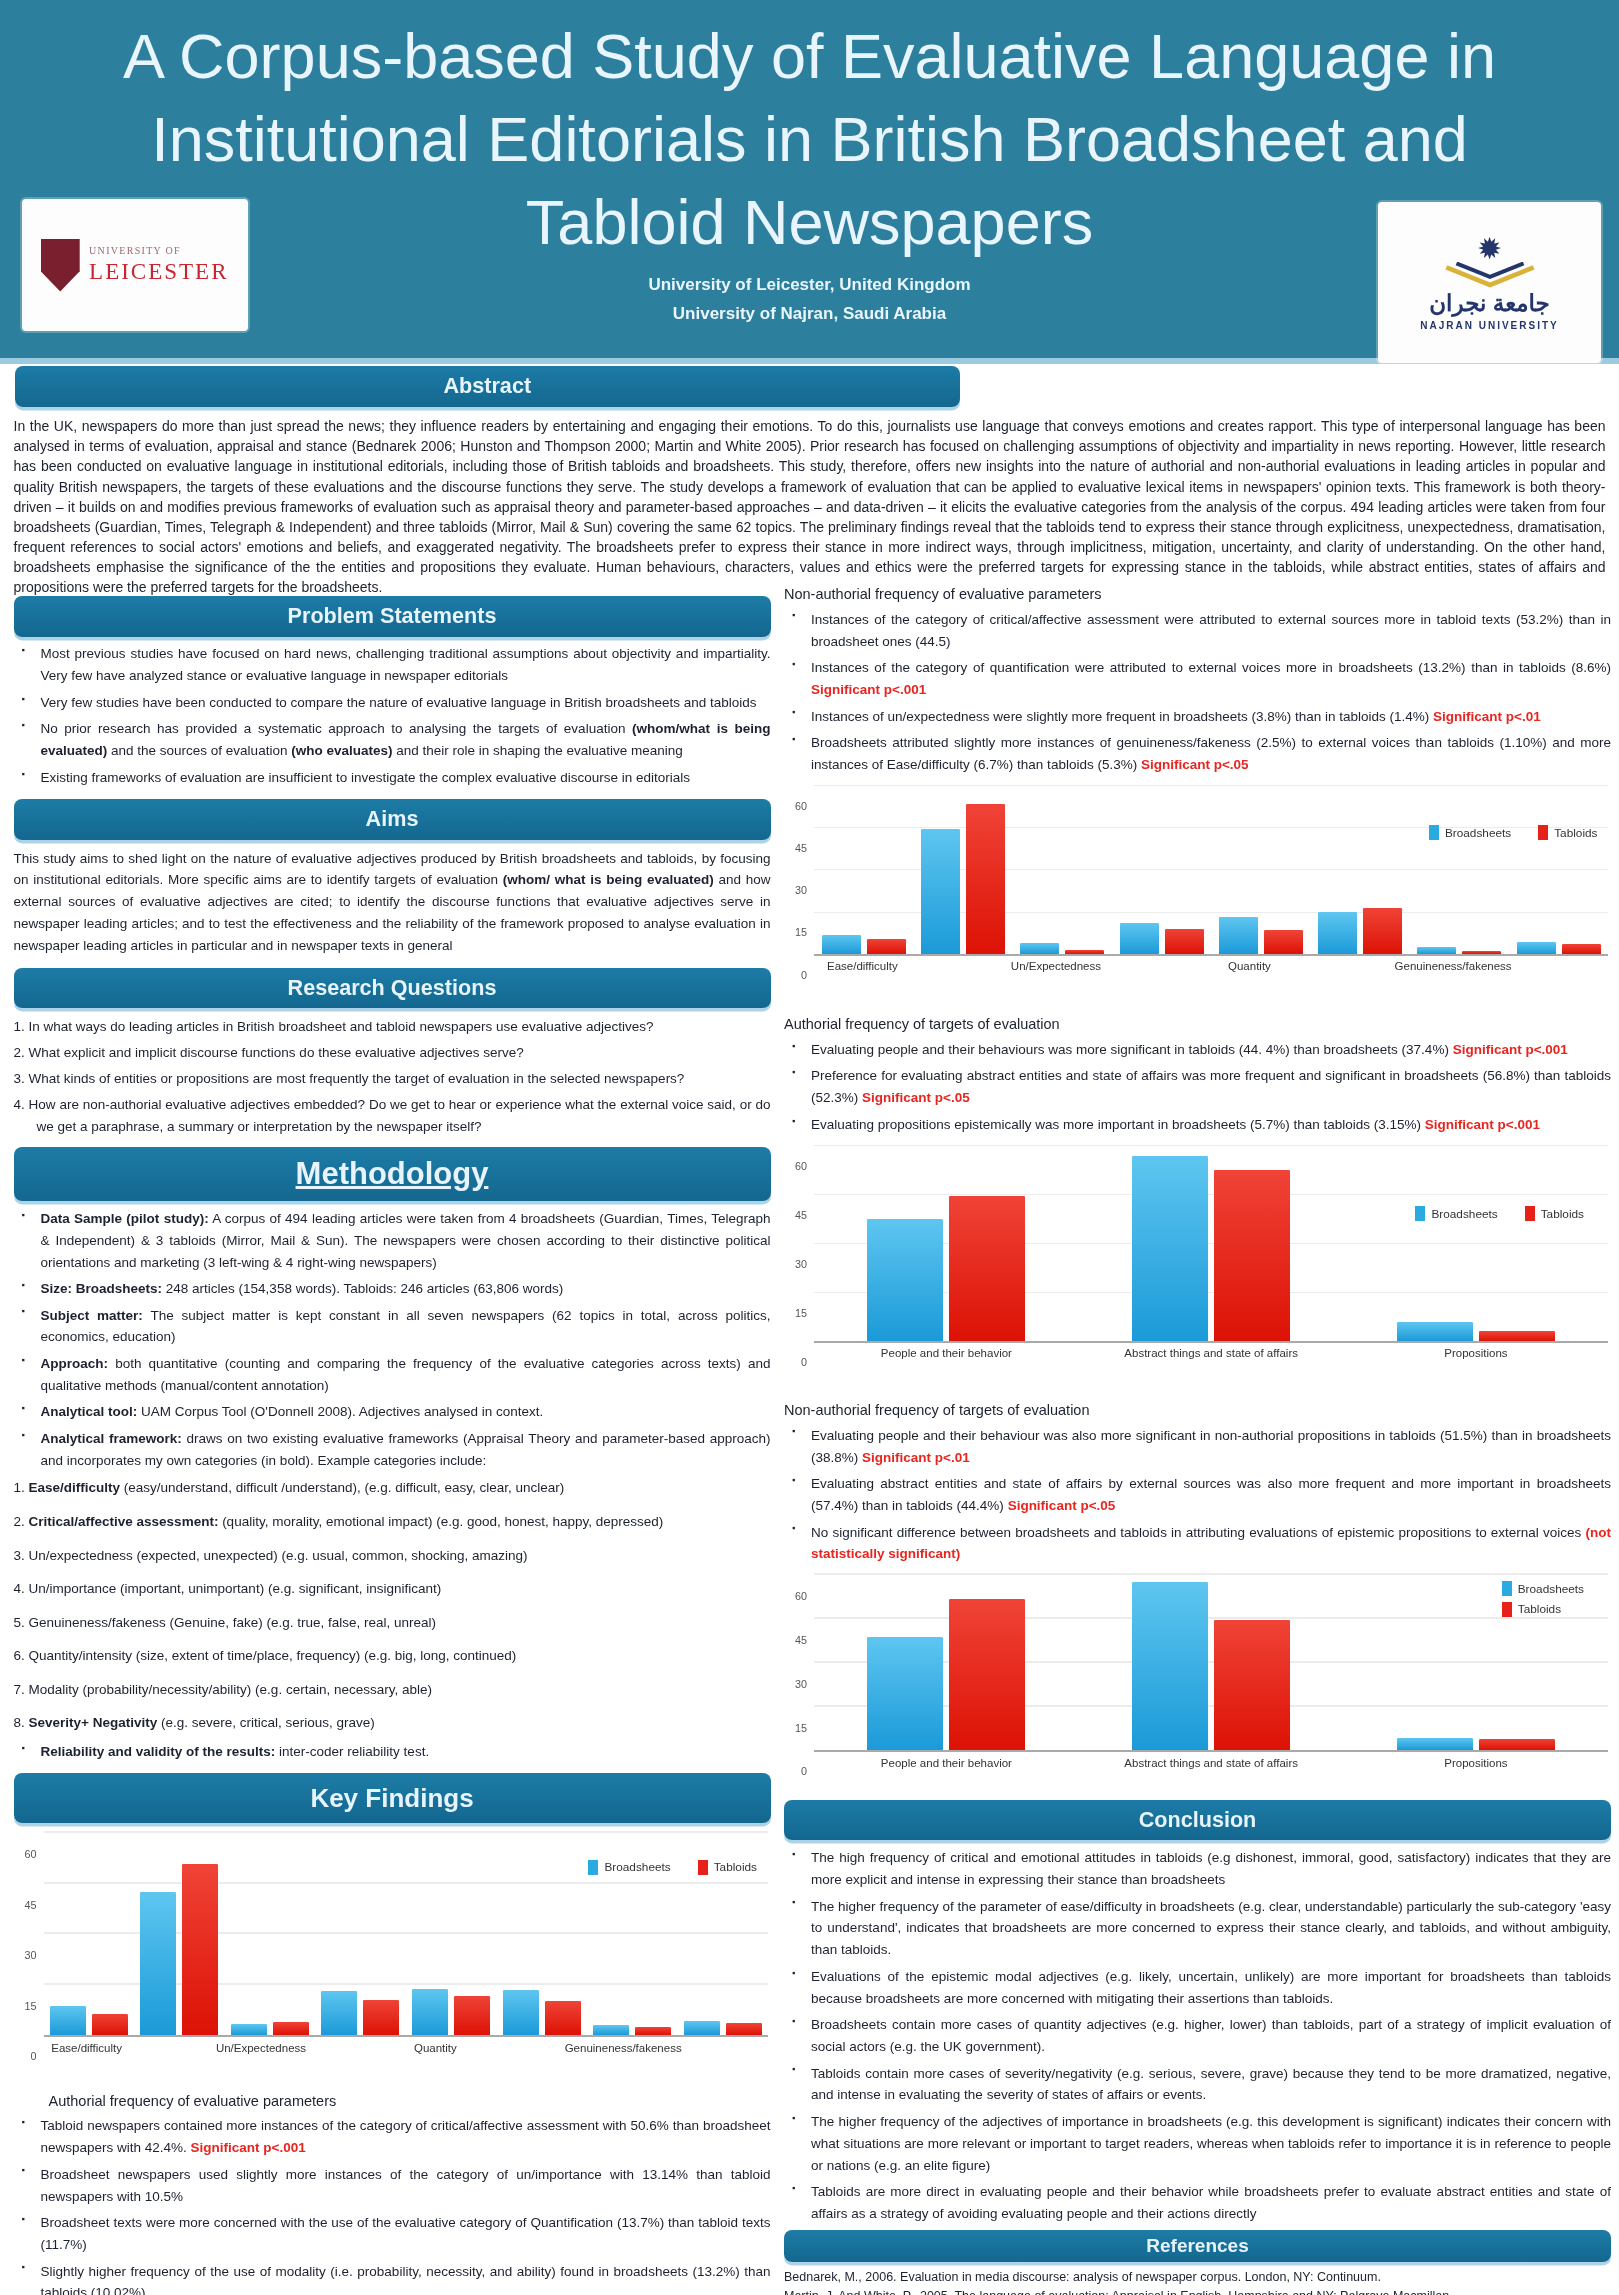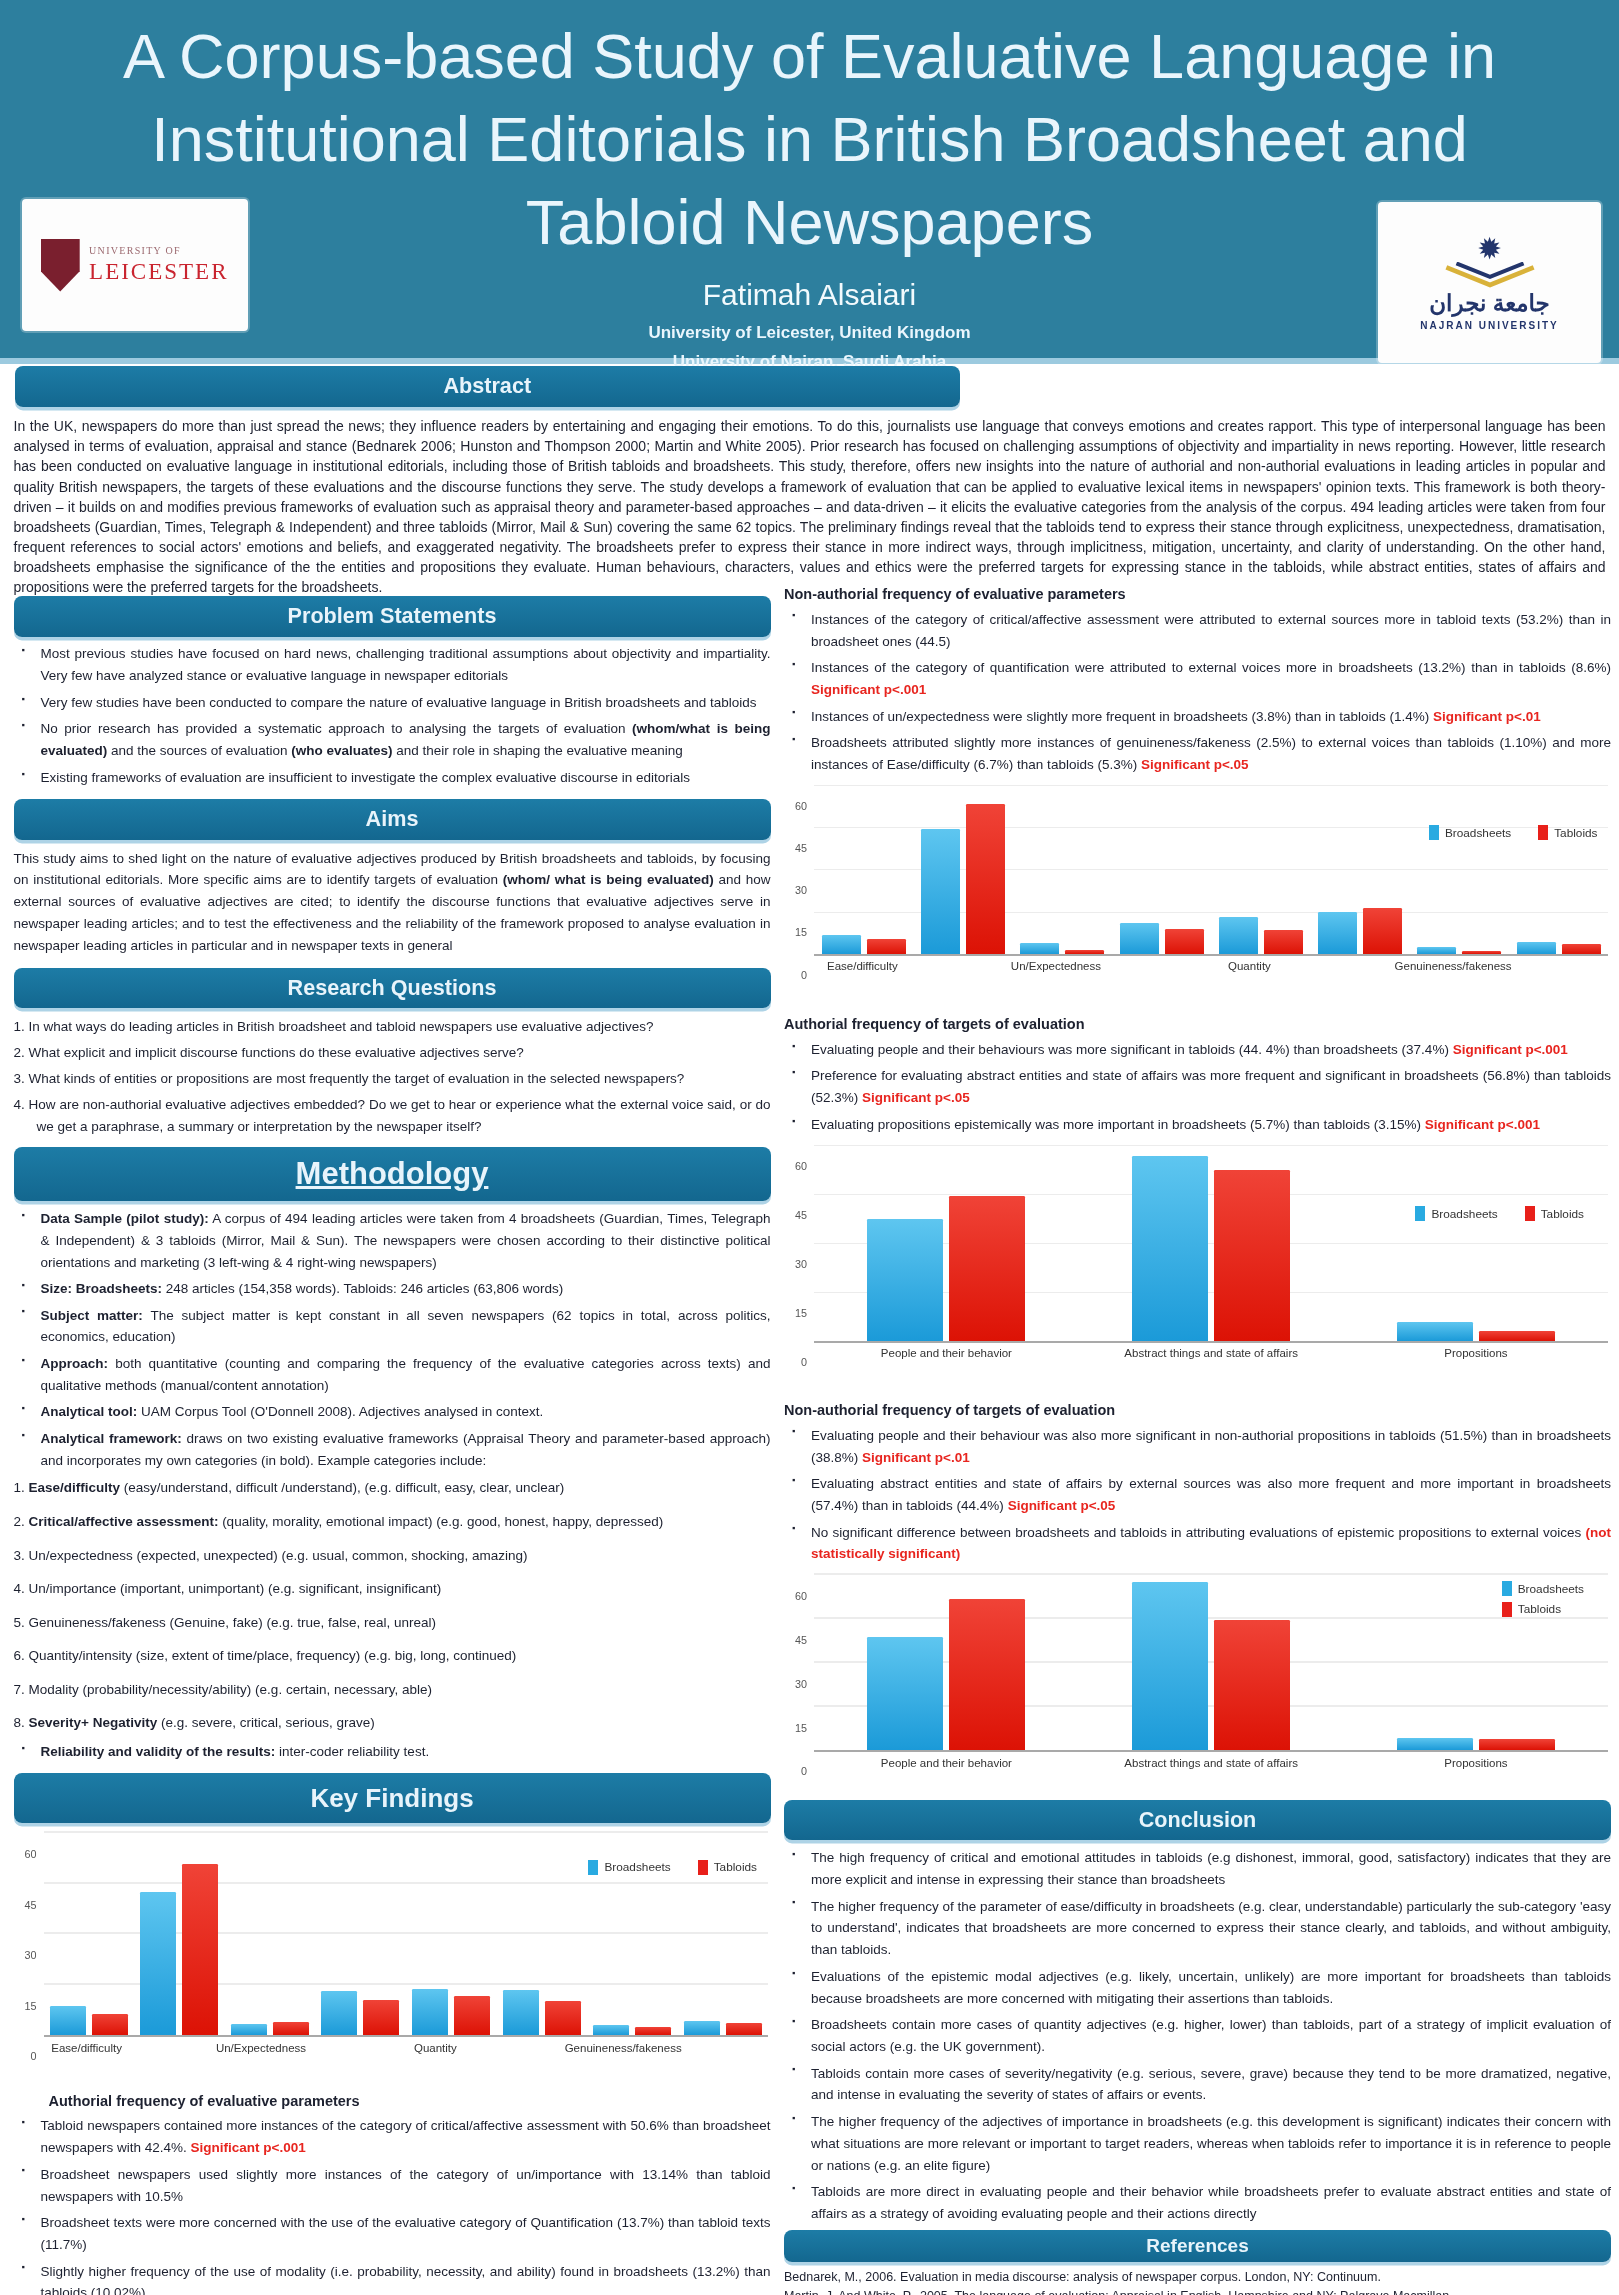"Fatimah Alsaiari" div.author { html: <div>Fatimah Alsaiari</div> -> none }
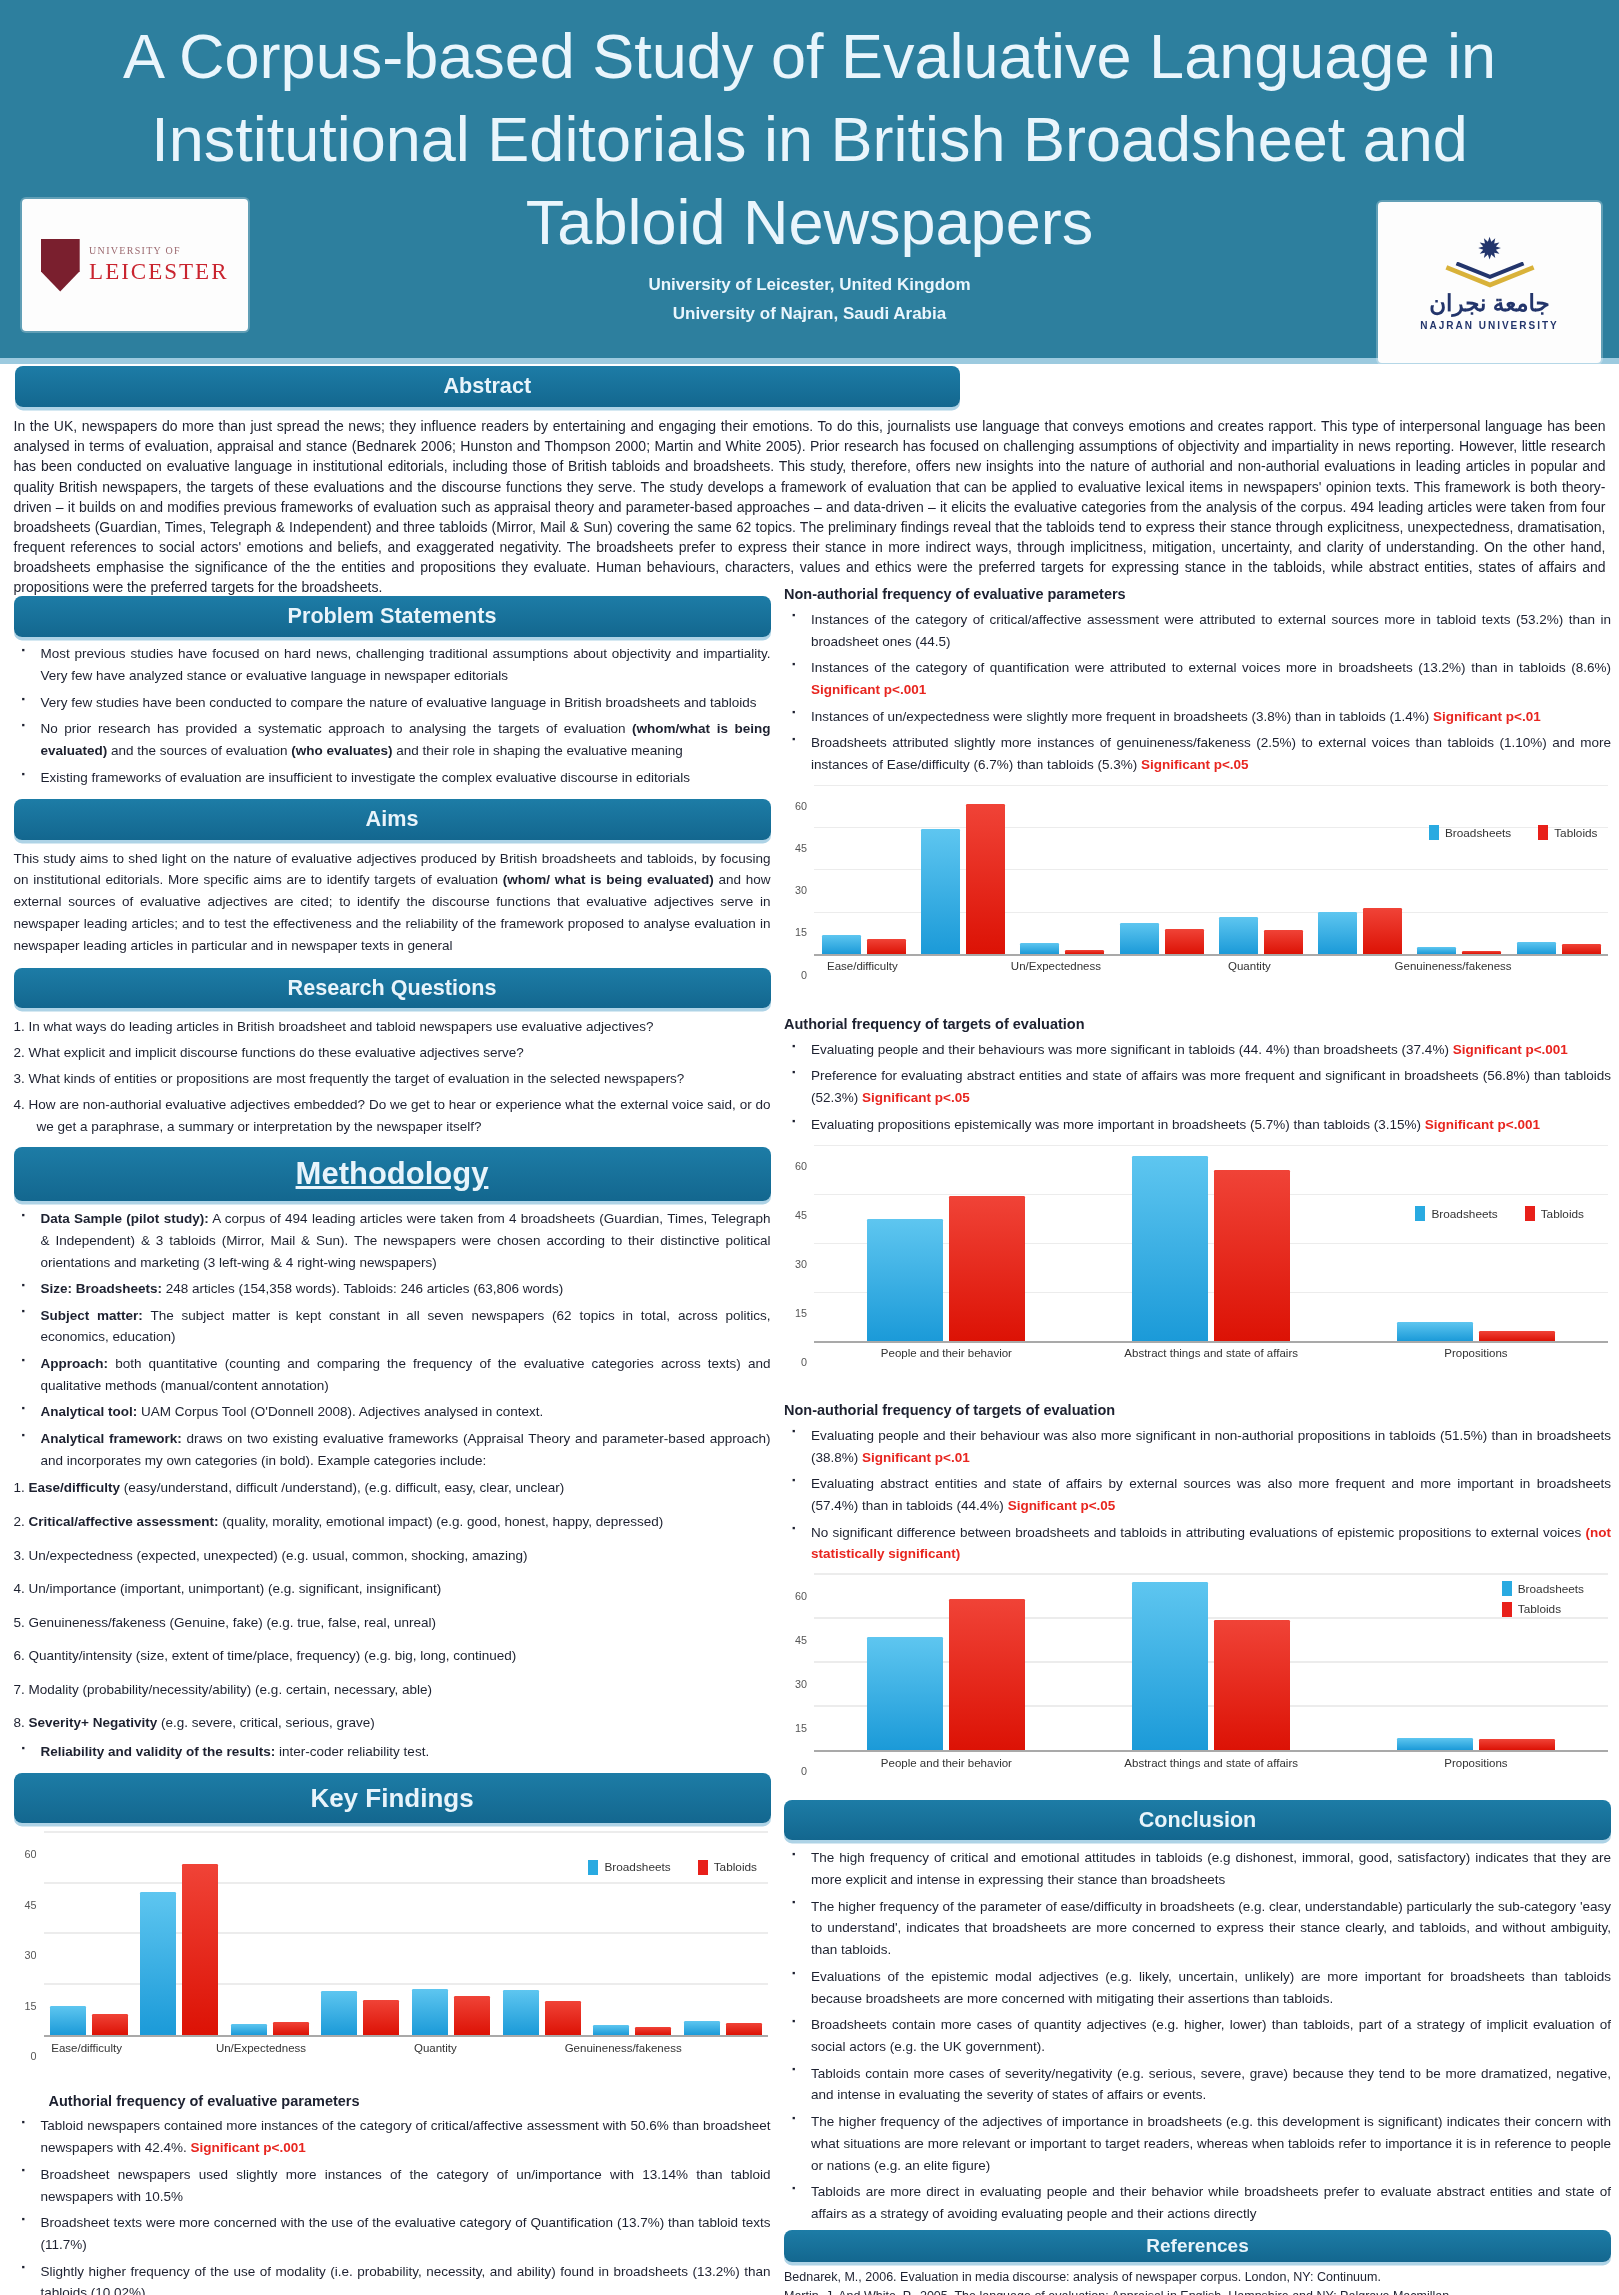"Non-authorial frequency of evaluative" .bhead { font-weight: bold -> normal }
